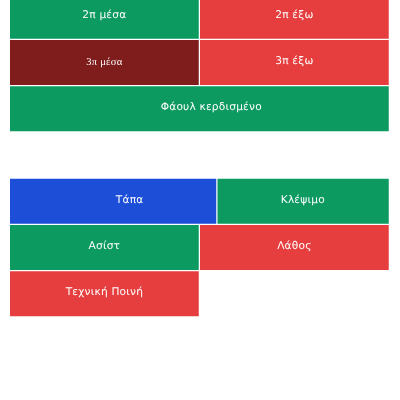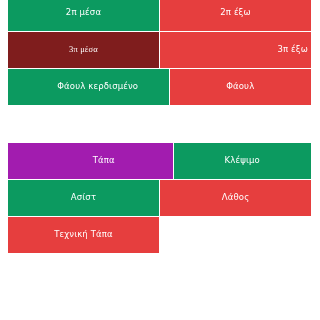"3π έξω" div.stat-cell { justify-content: flex-end -> none }
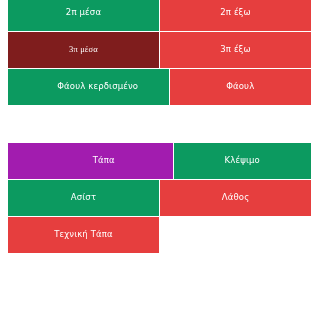"Φάουλ" div.stat-cell { html: <div> <span>Φάουλ</span> </div> -> none }
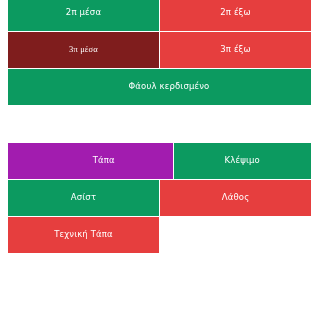"Τάπα" div.stat-cell { background: #a21caf -> #1d4ed8 }
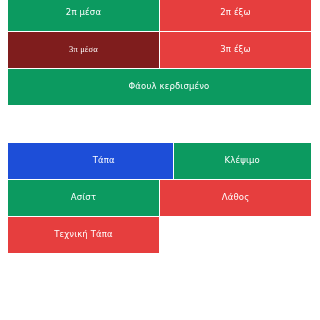"Τεχνική Τάπα" span { text: Τάπα -> Ποινή }
